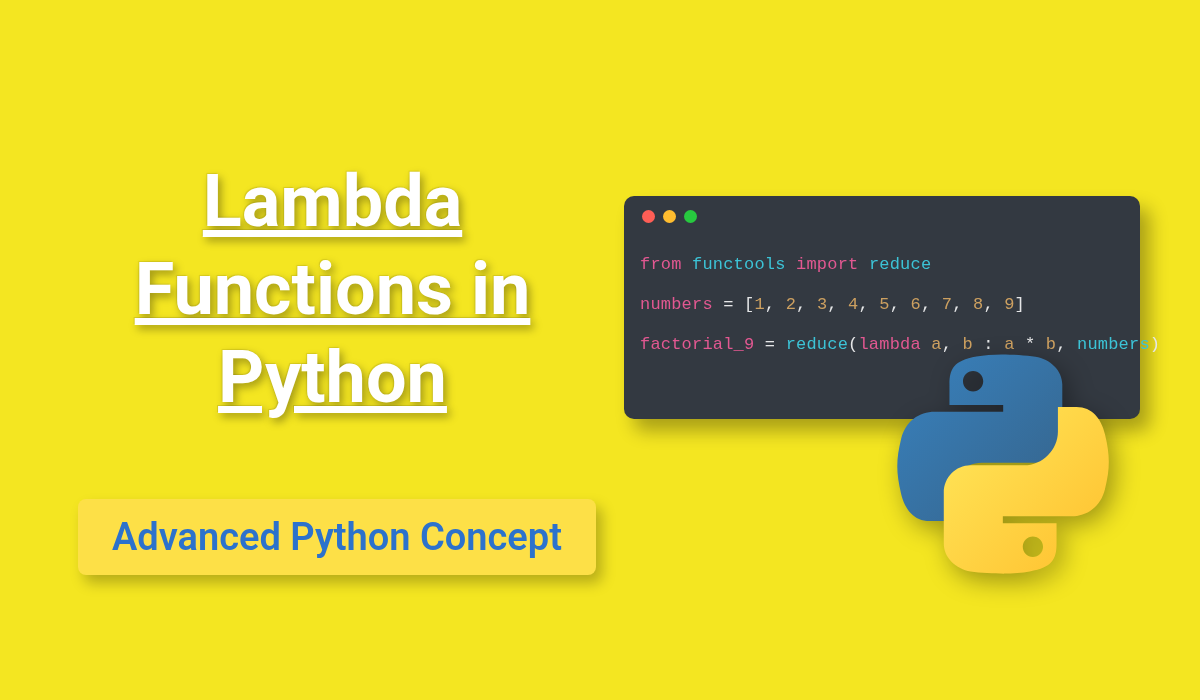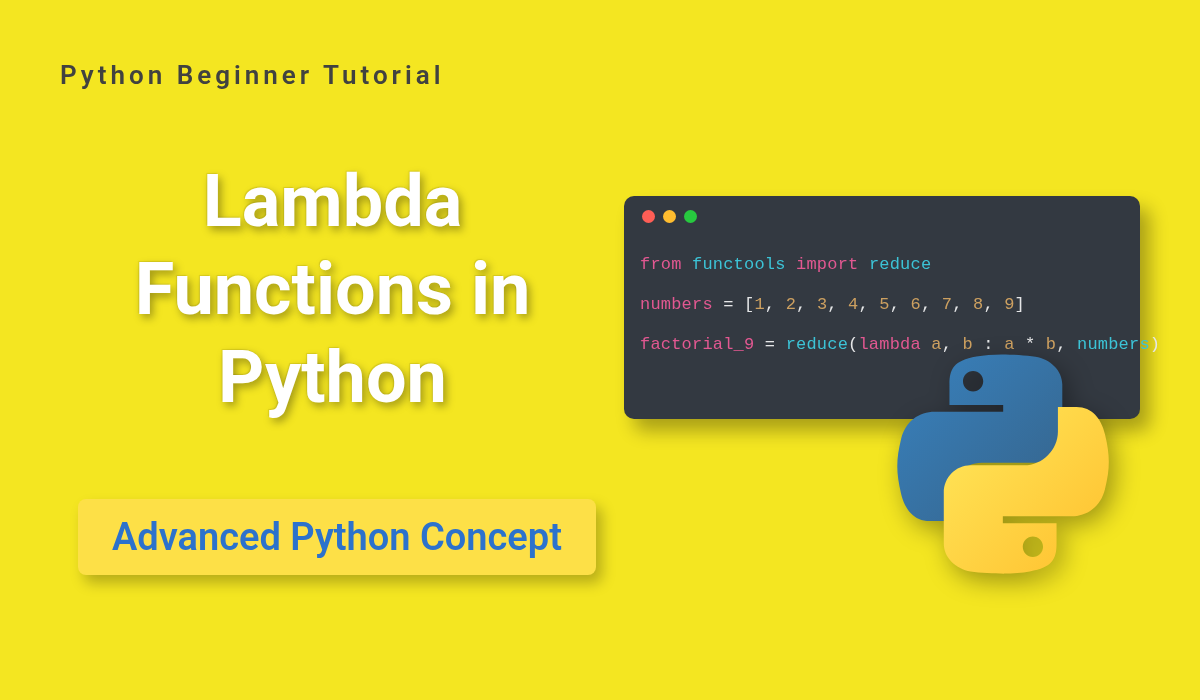"Python Beginner Tutorial" div.header-left { html: <div>Python Beginner Tutorial</div> -> none }
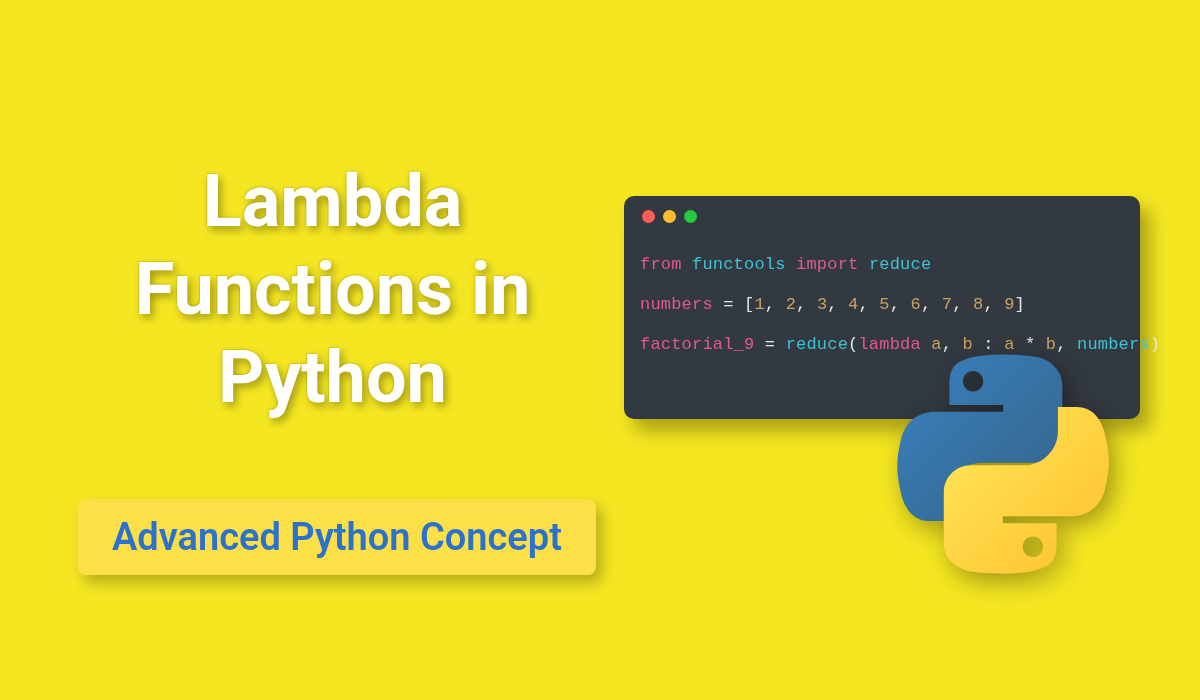"Lambda Functions in Python" .main-title { text-decoration: none -> underline }
